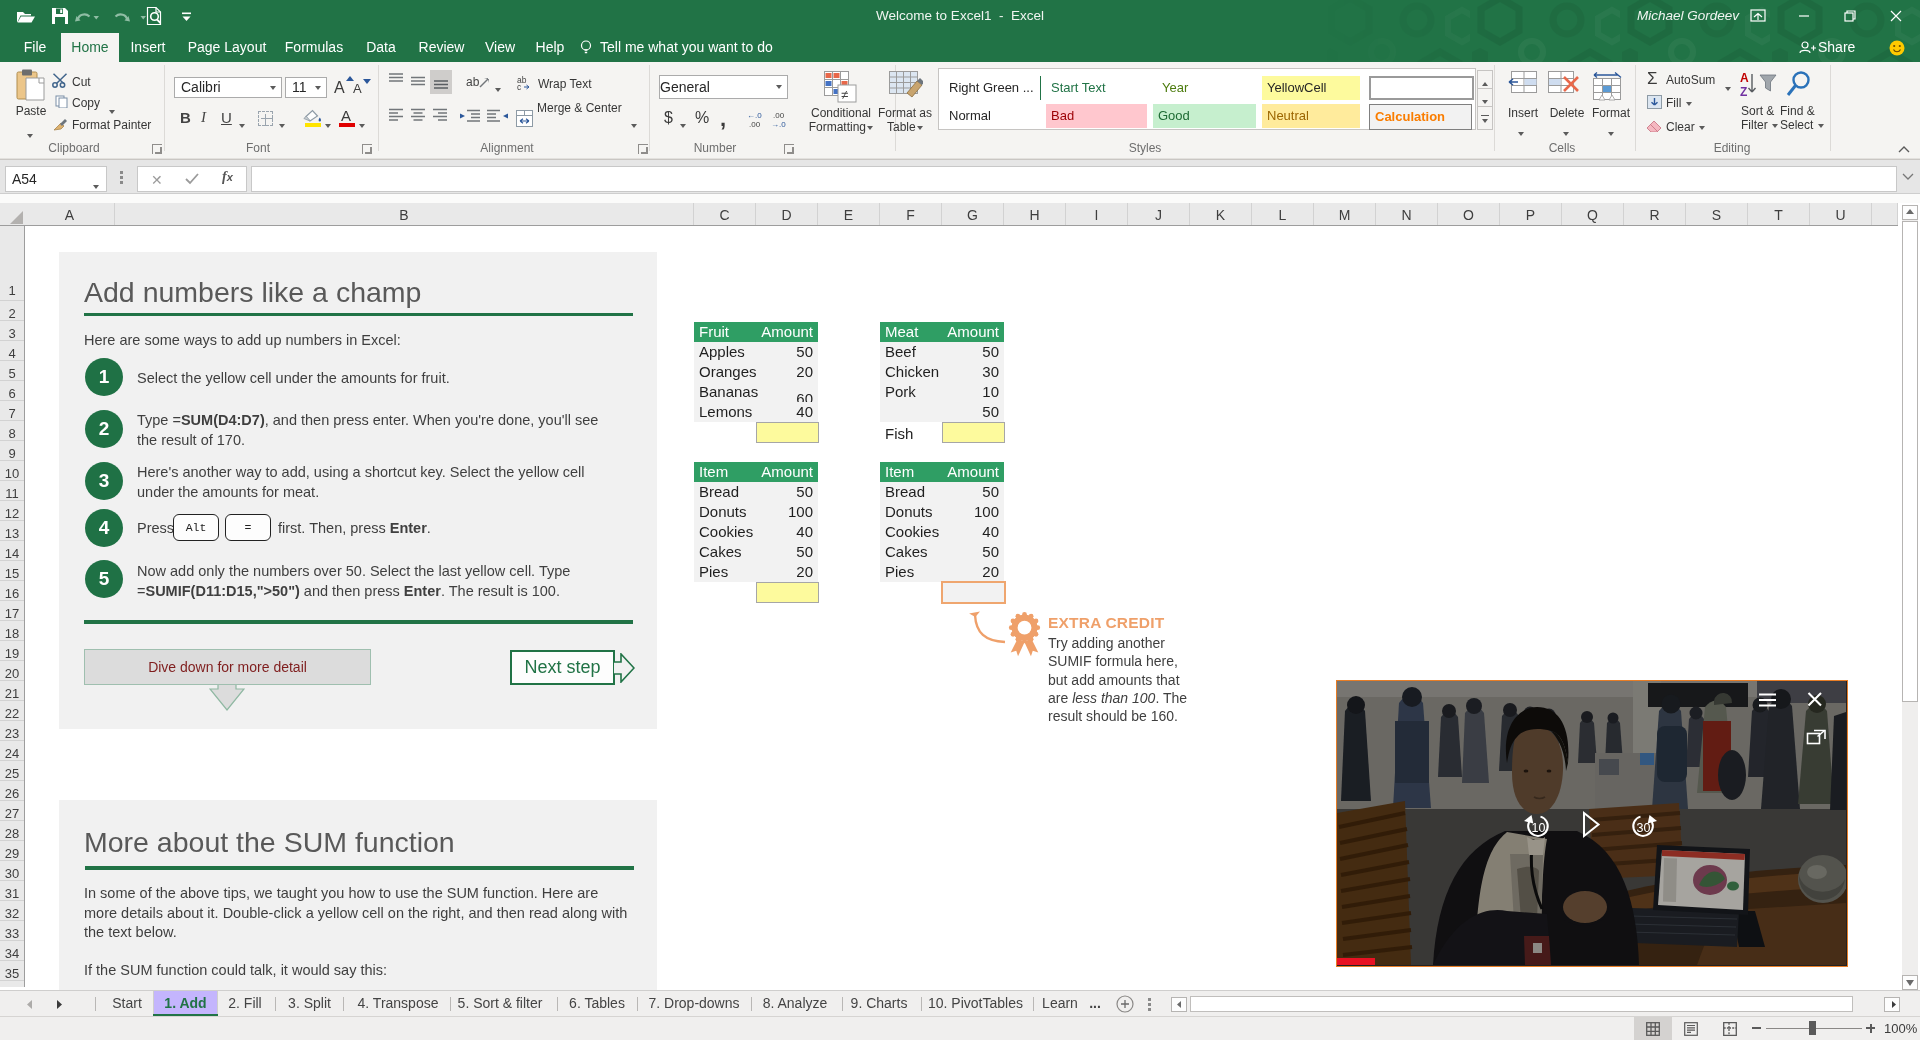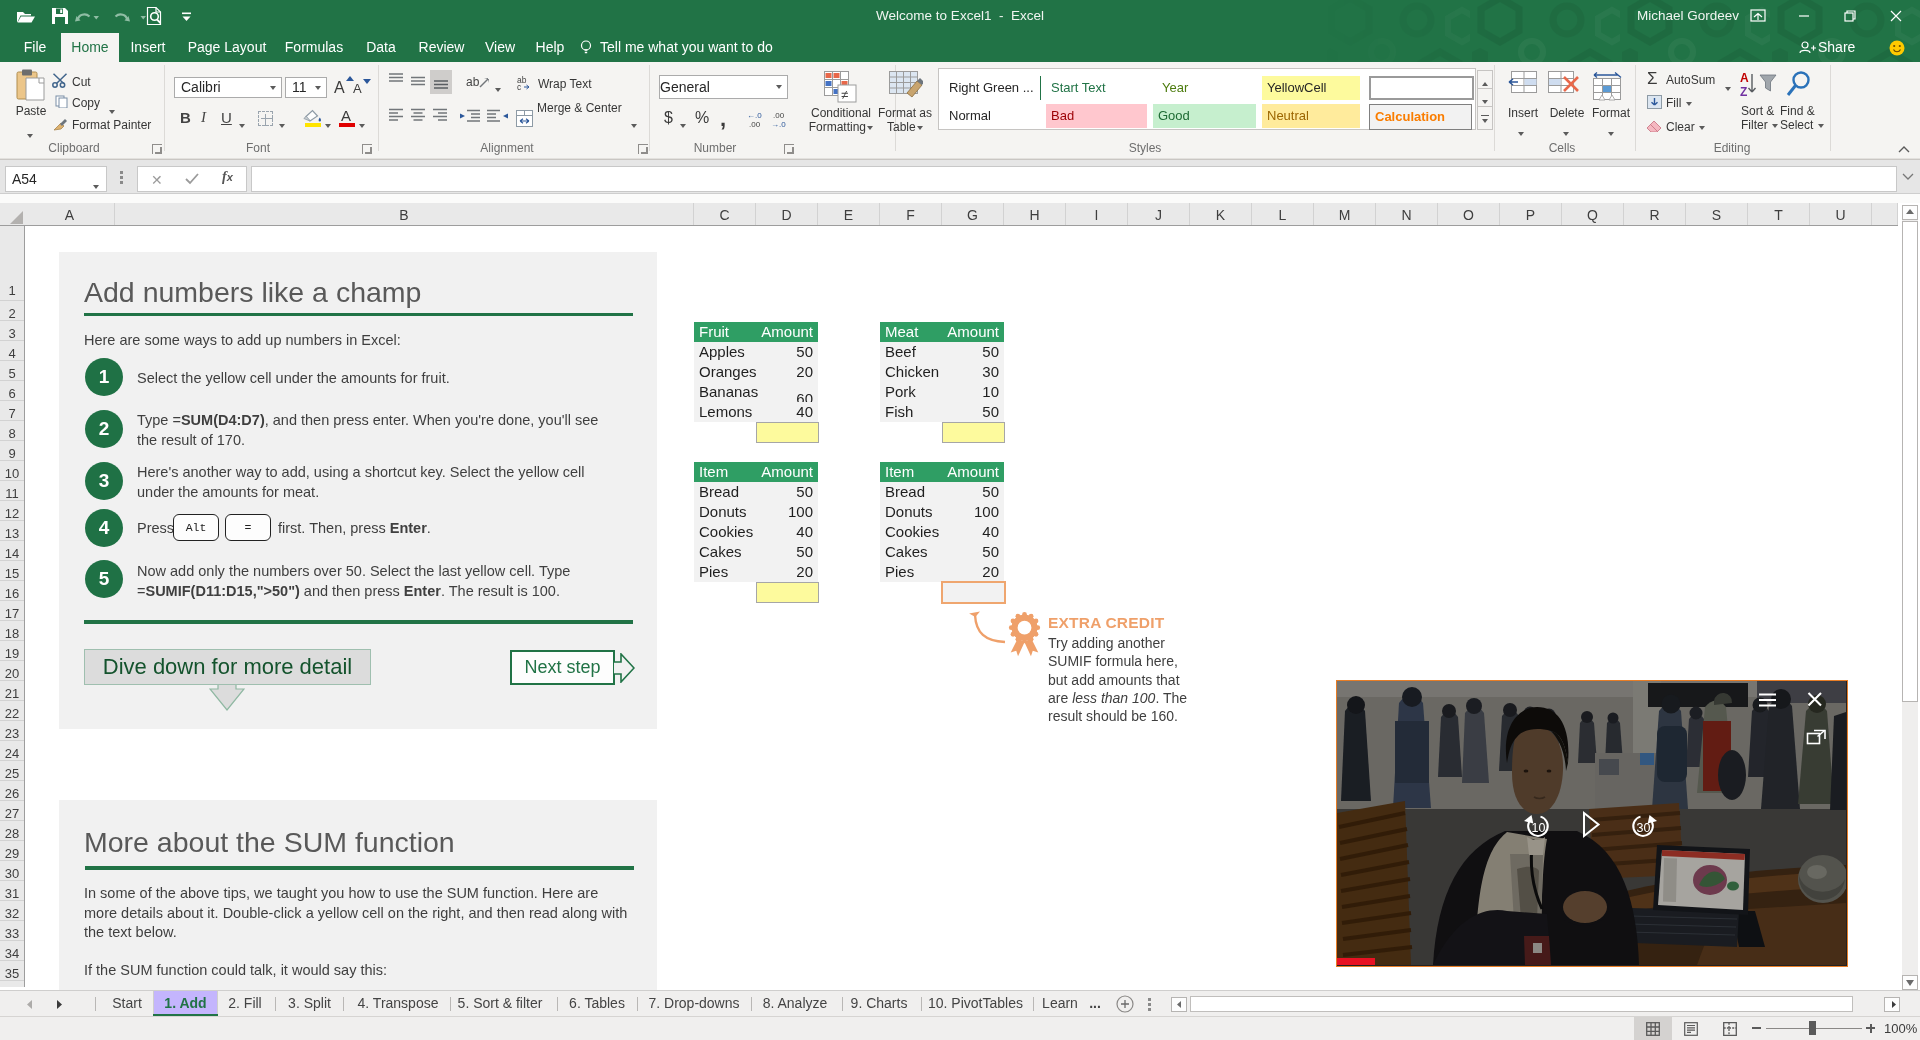"Michael Gordeev" div.abs { font-style: none -> italic }
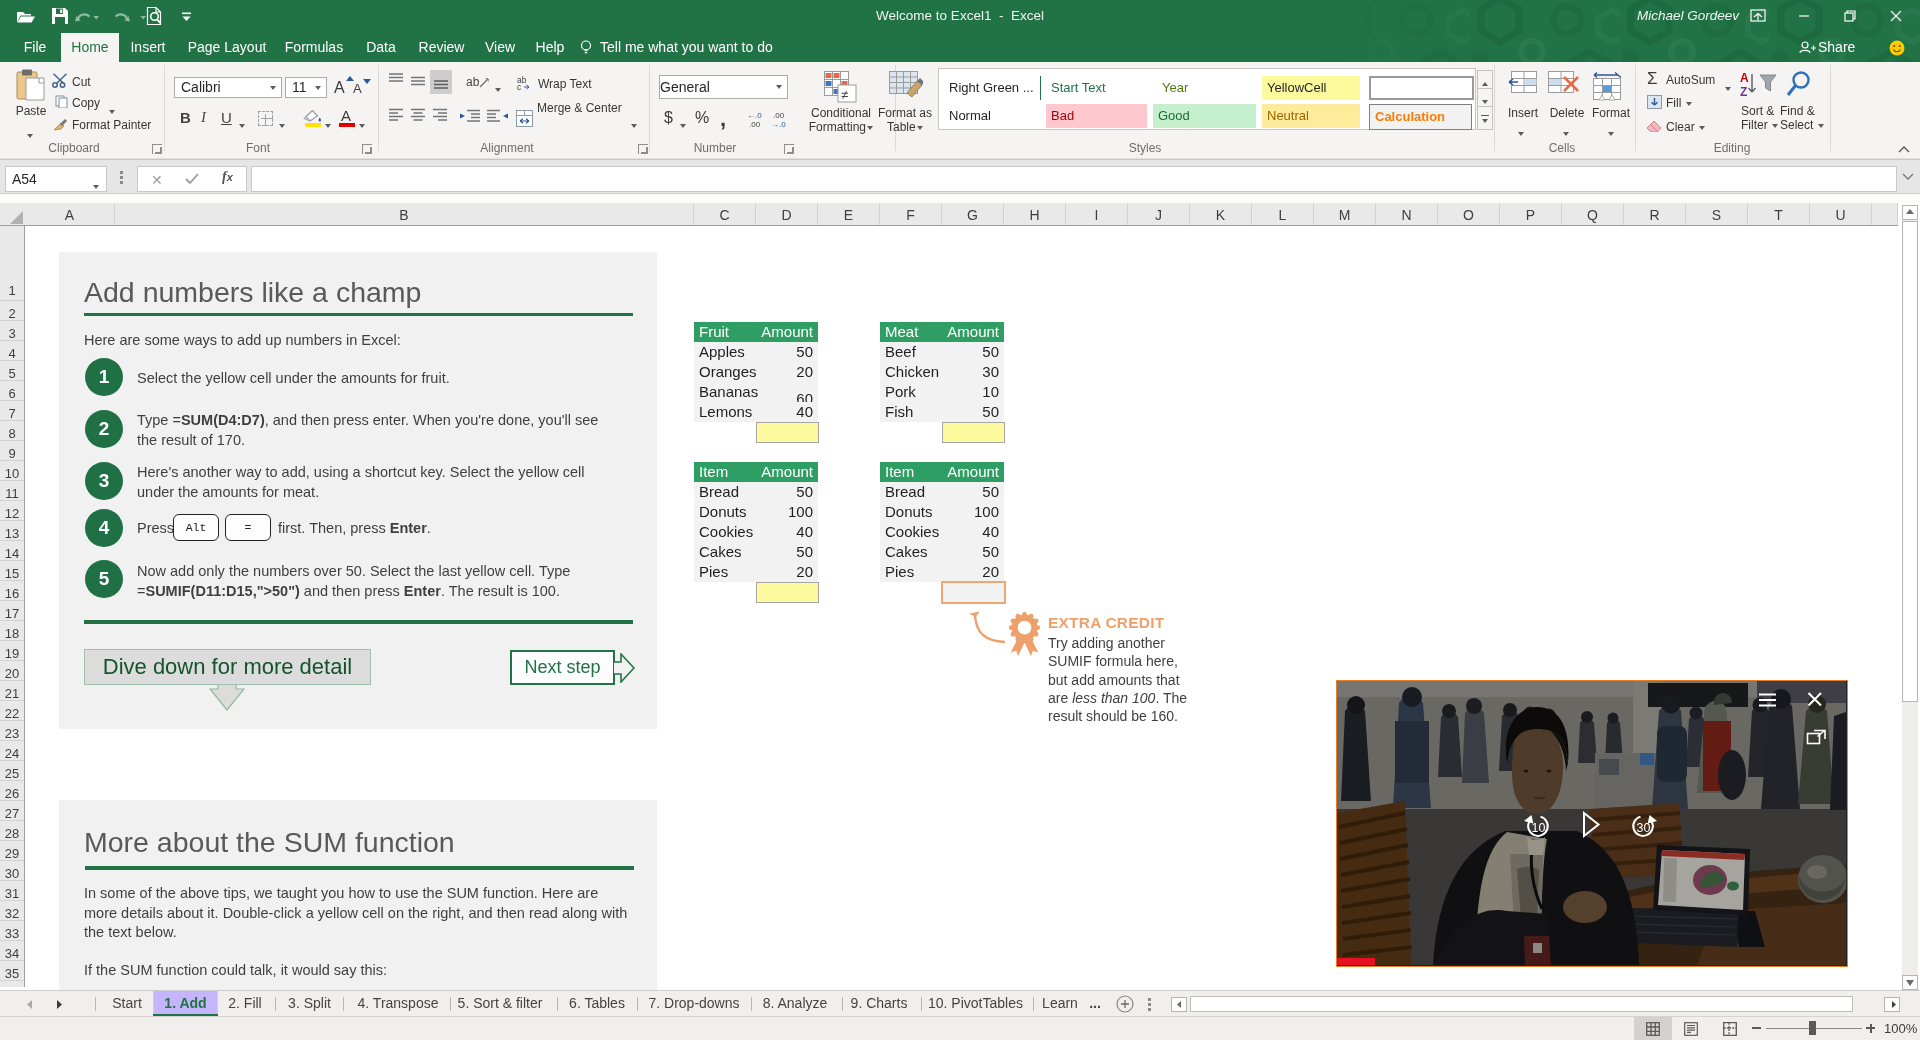"Fish" div.tc { top: 402px -> 424px }
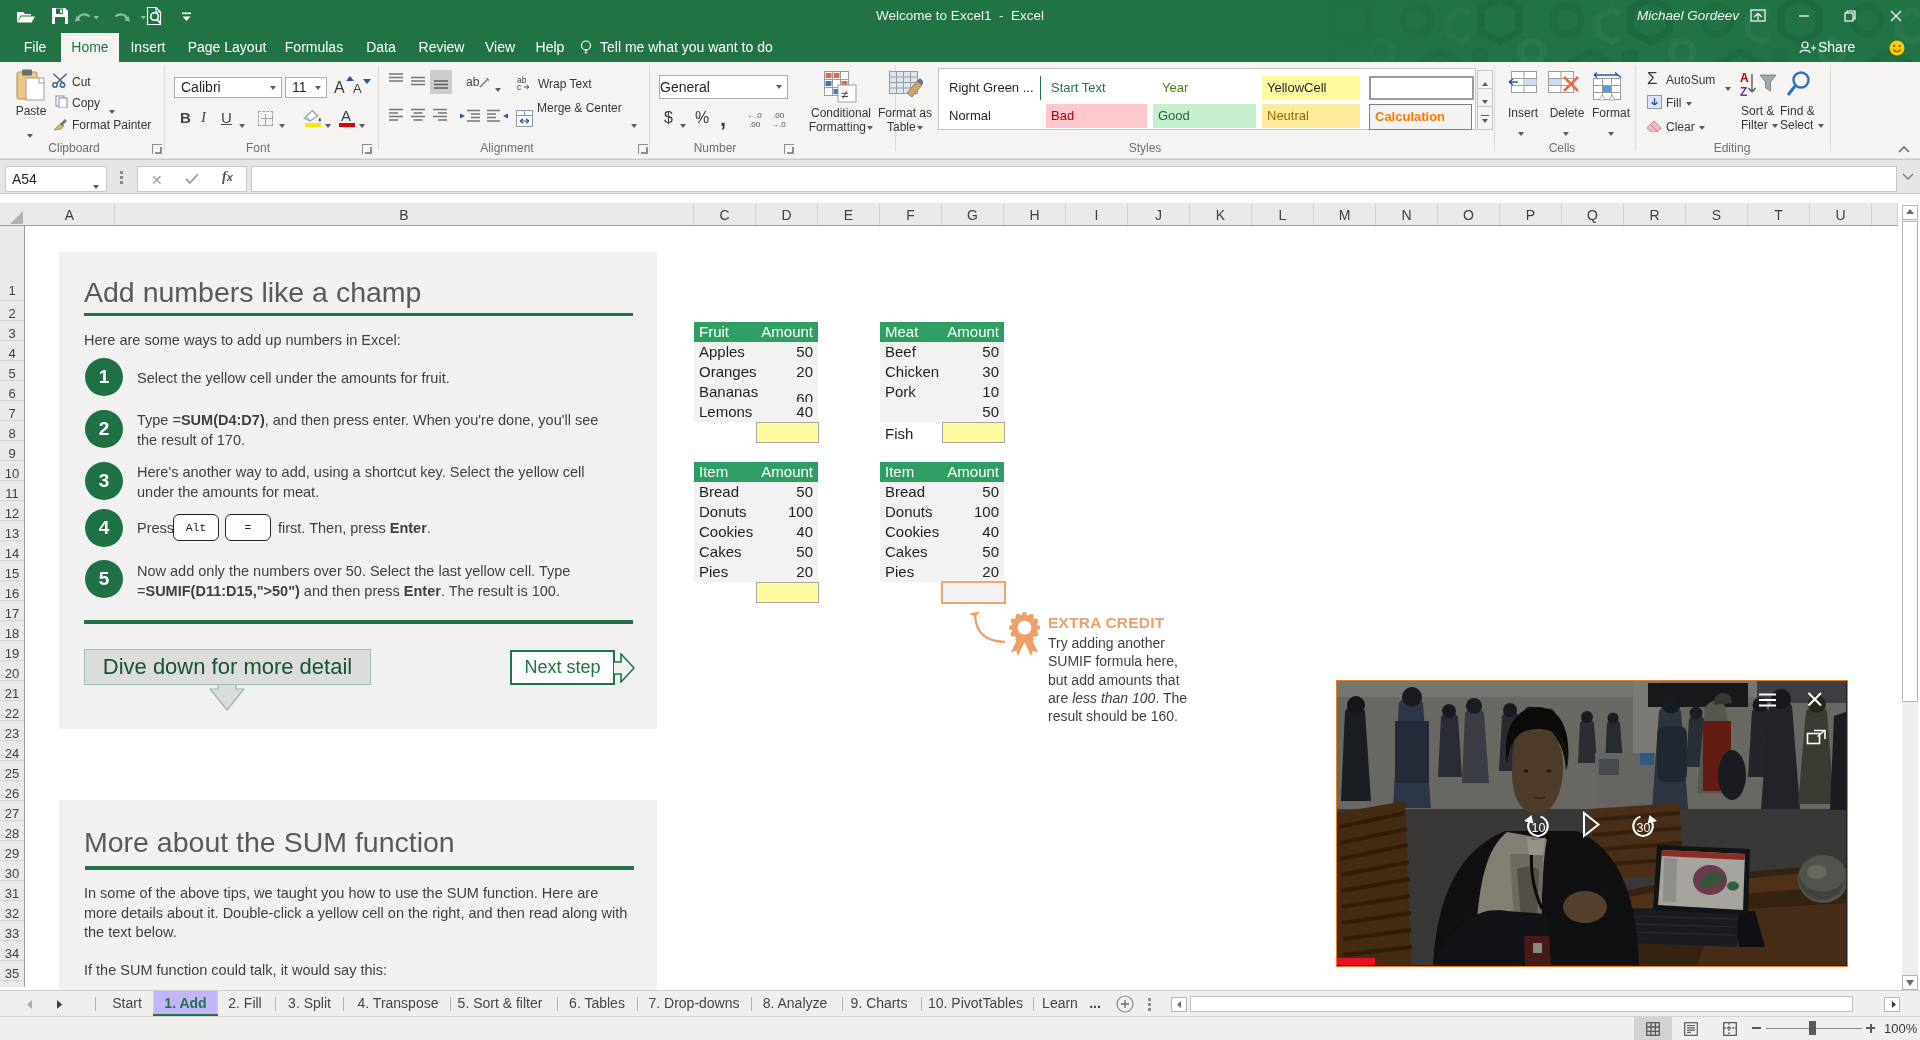"Dive down for more detail" div.abs { color: #14532d -> #7f1d1d; font-size: 22px -> 14px }
